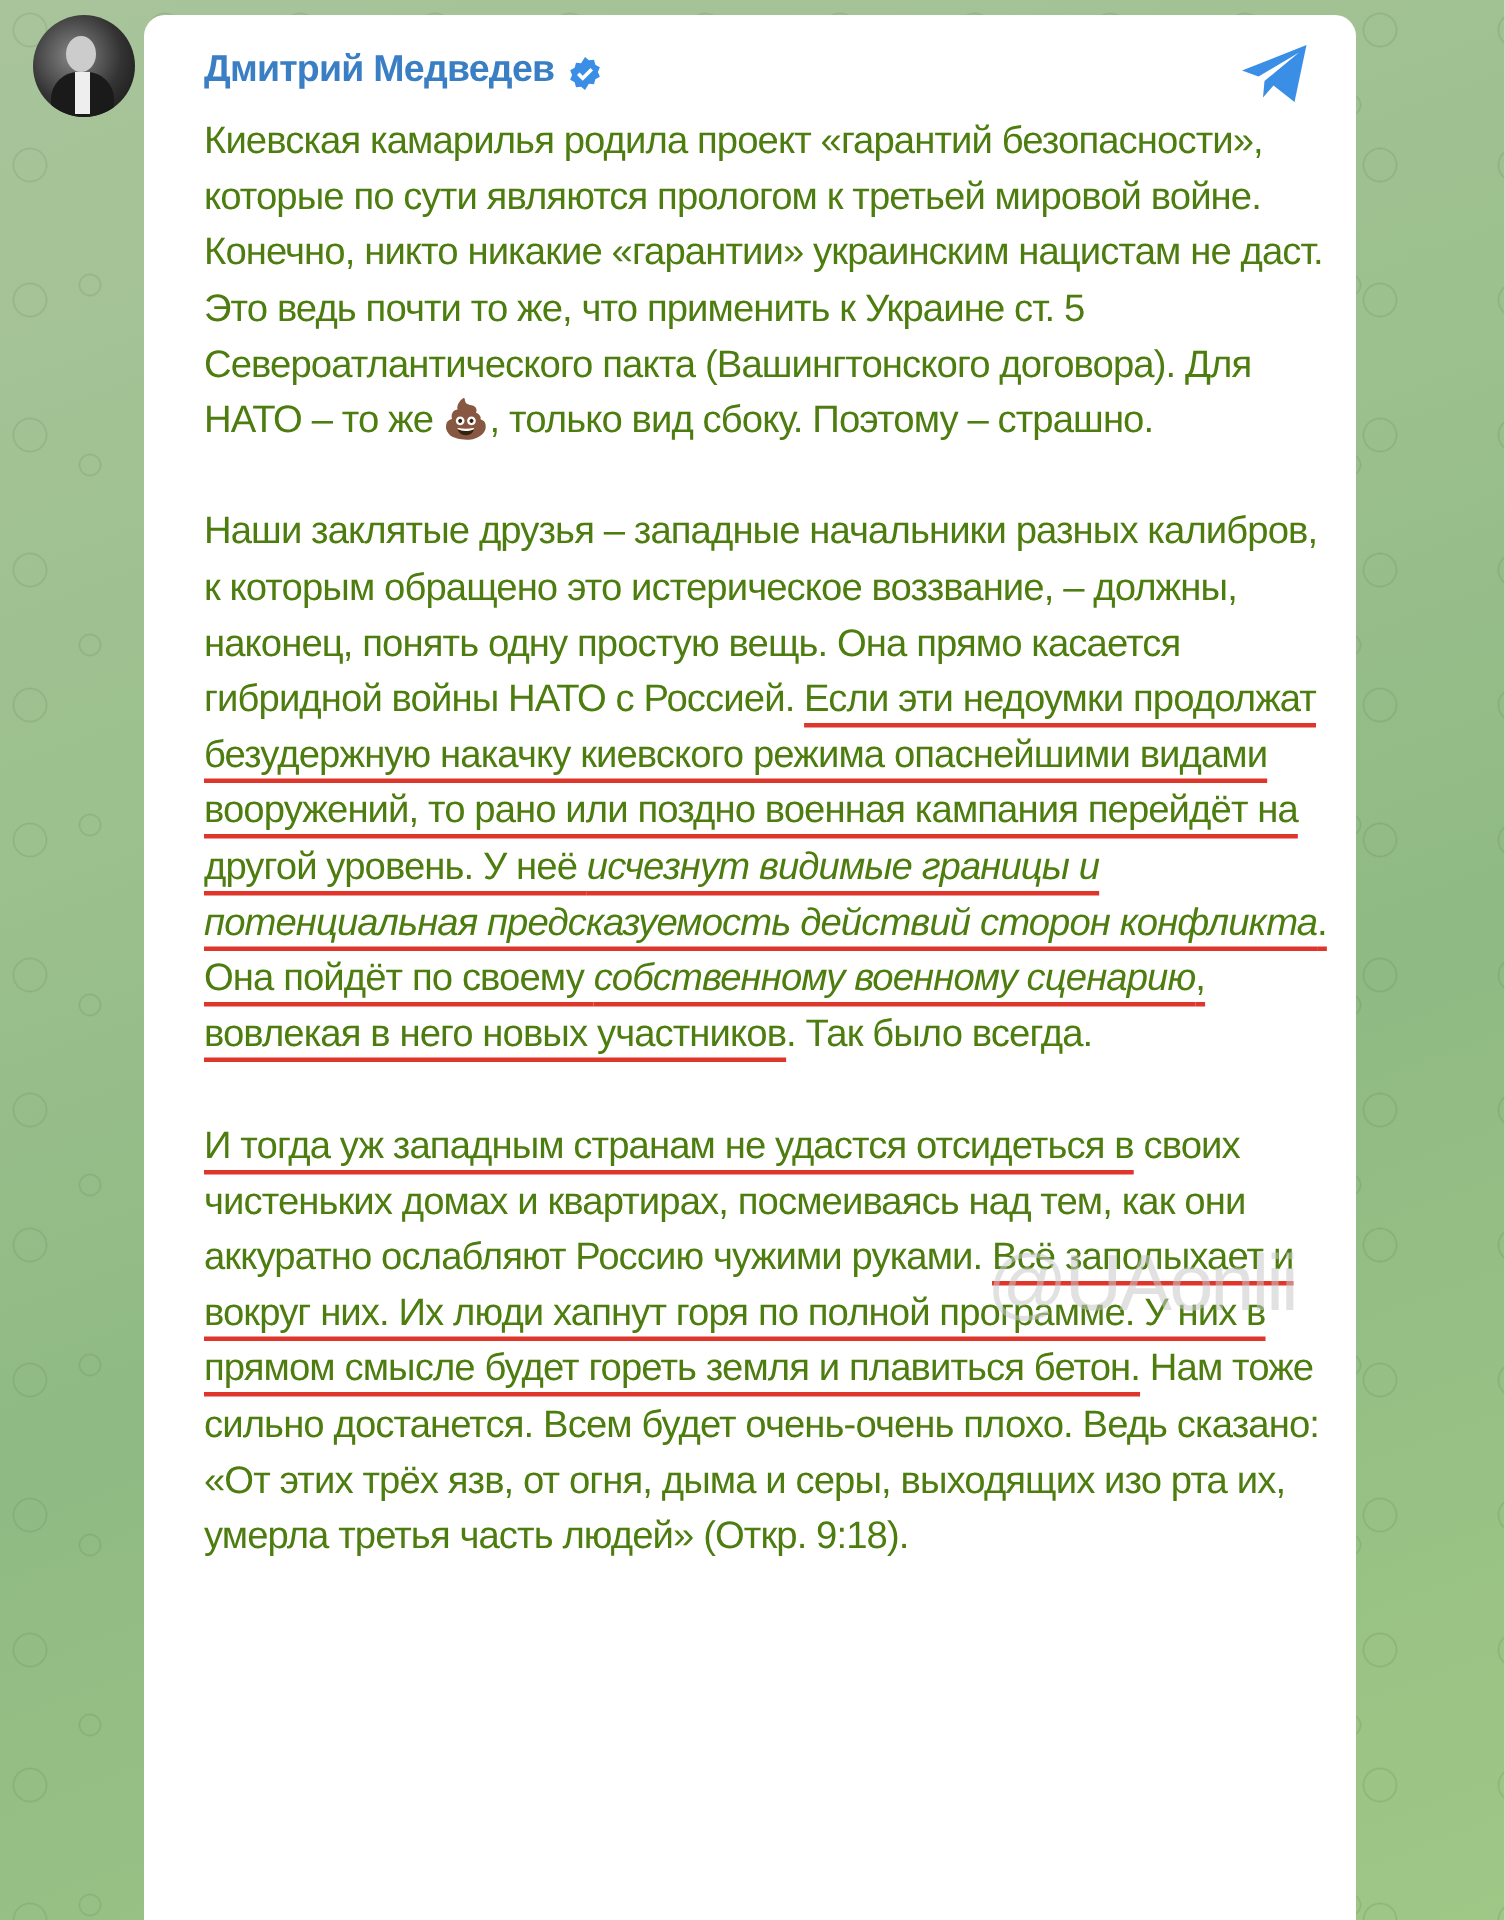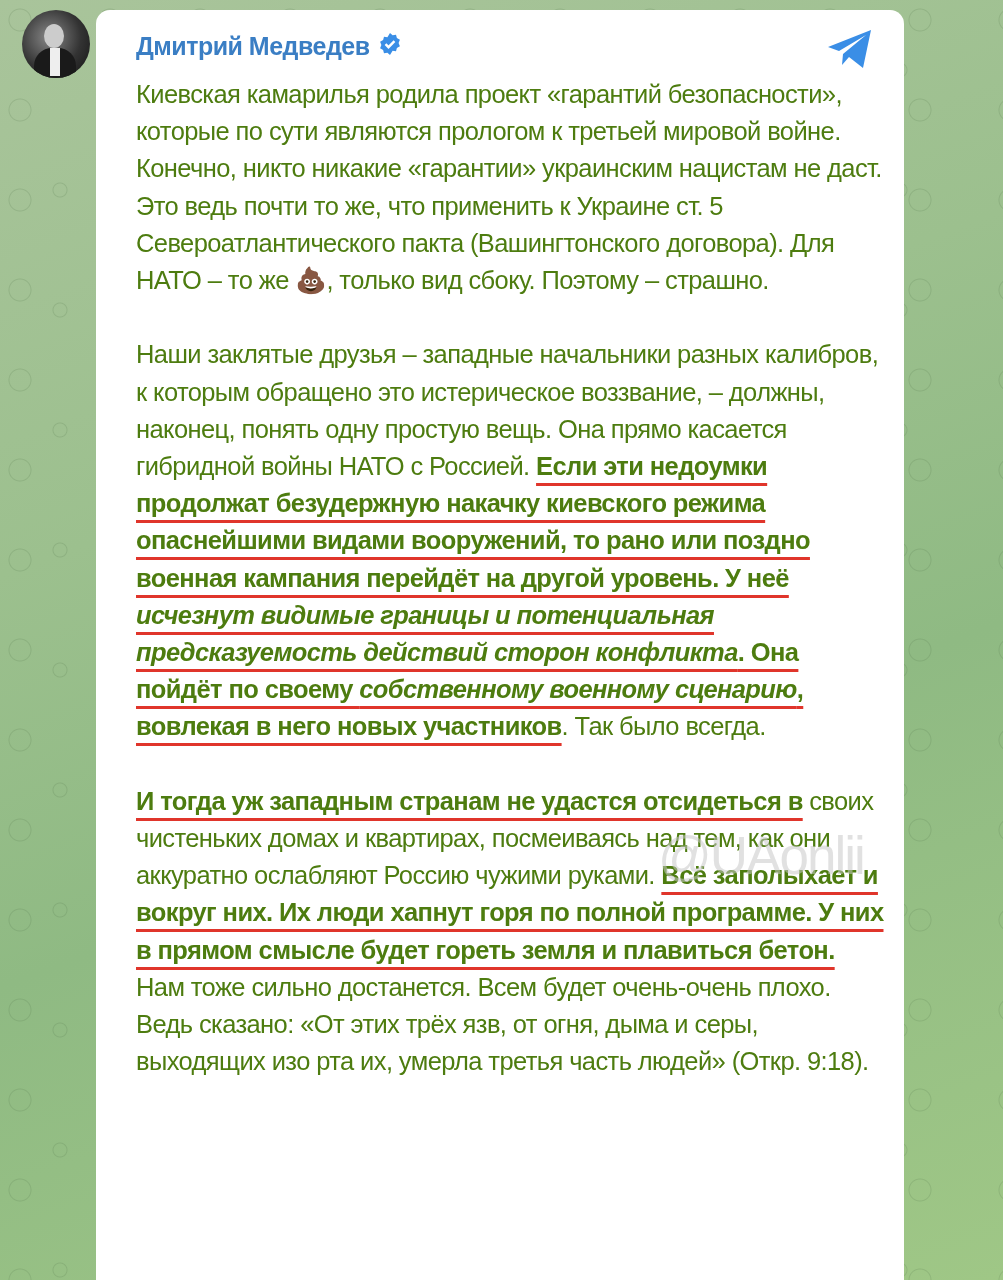"Дмитрий Медведев" .header { align-items: flex-start -> flex-end }
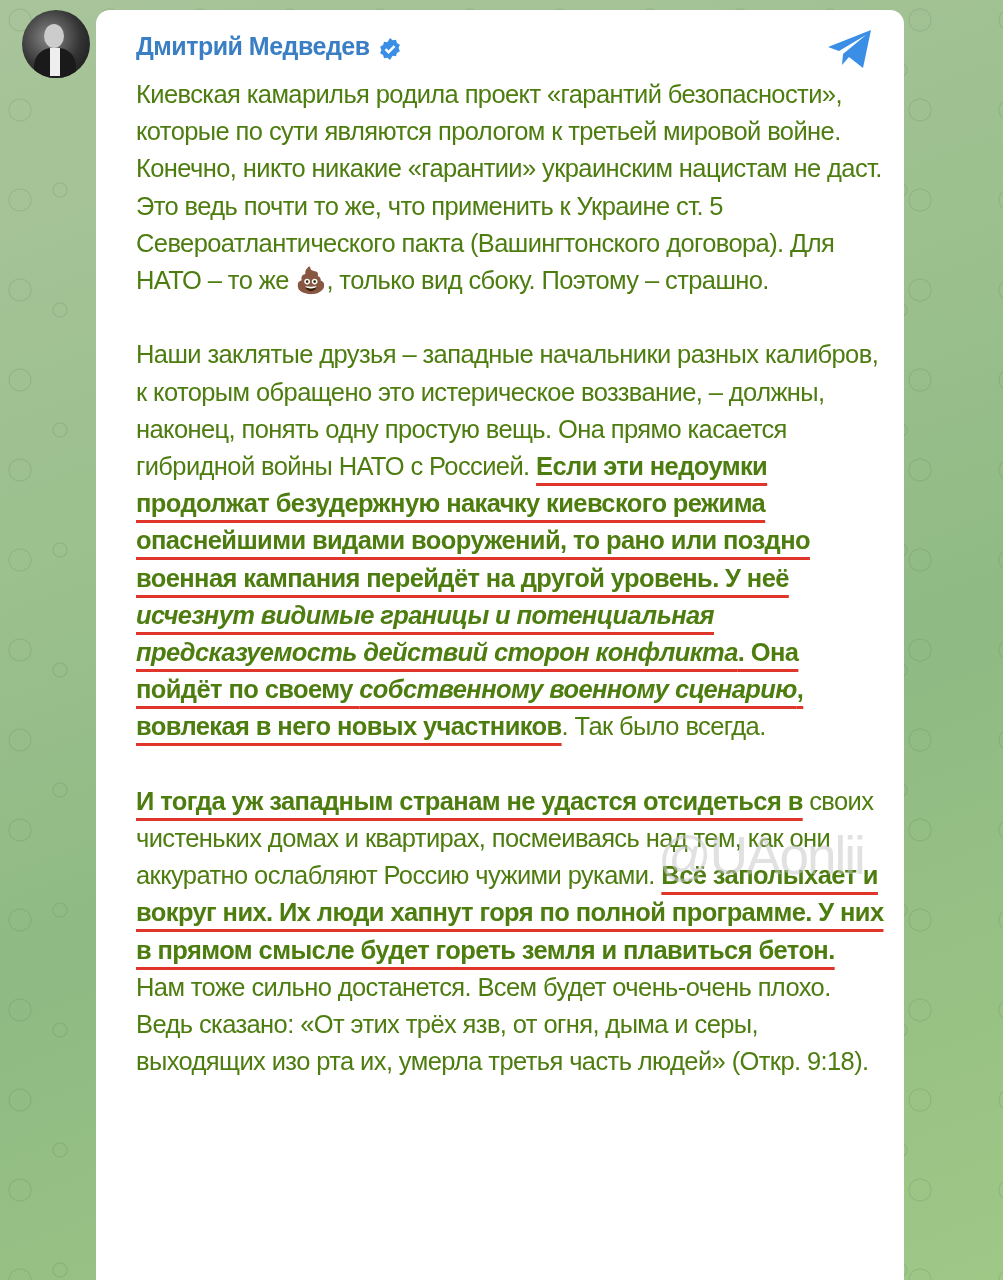"Если эти недоумки продолжат безудержную" .hl { font-weight: bold -> none }
